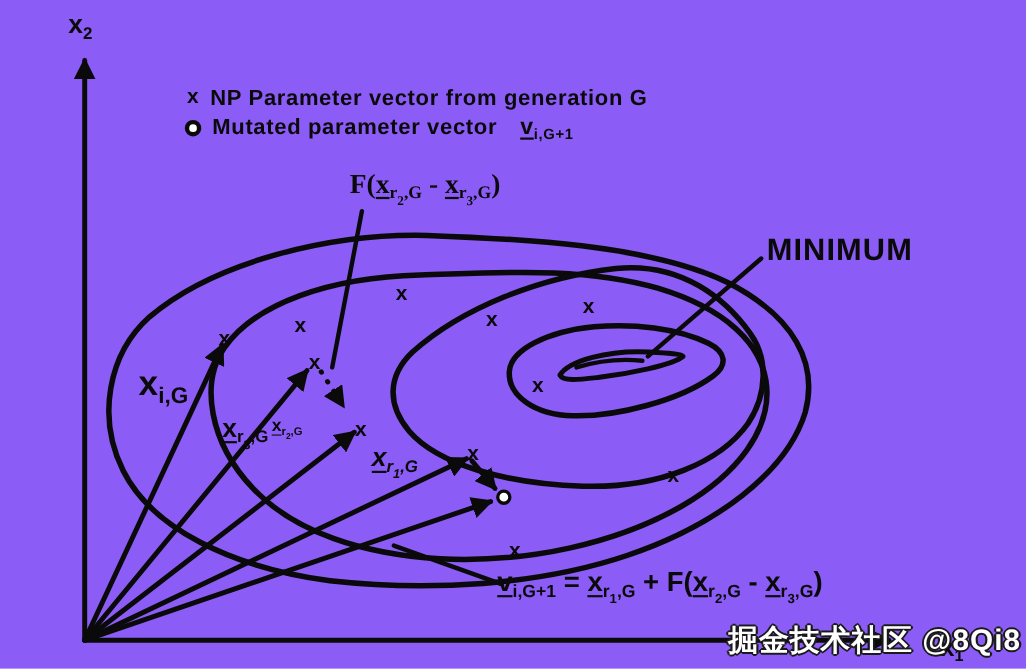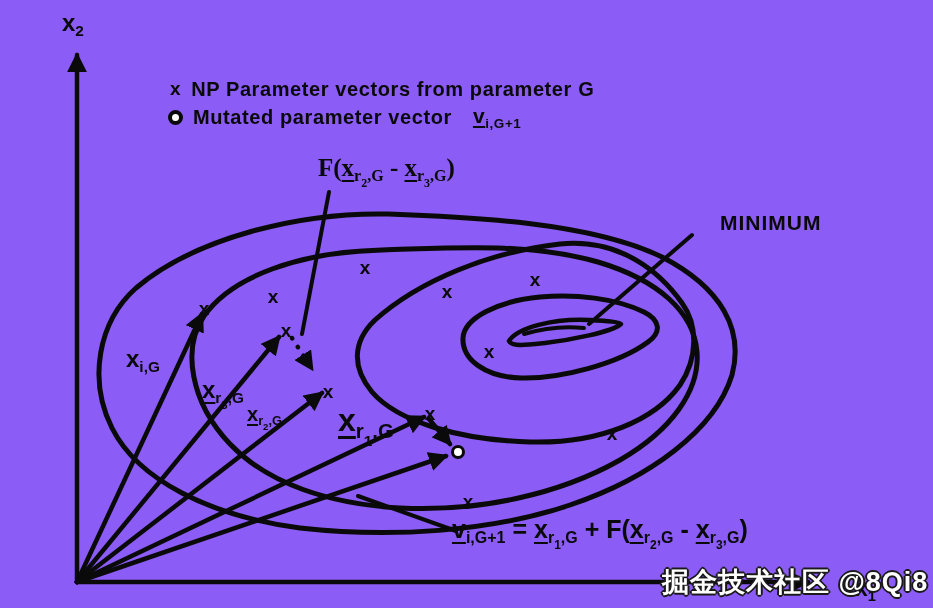"NP Parameter vectors from parameter" span { text: vectors from parameter -> vector from generation }
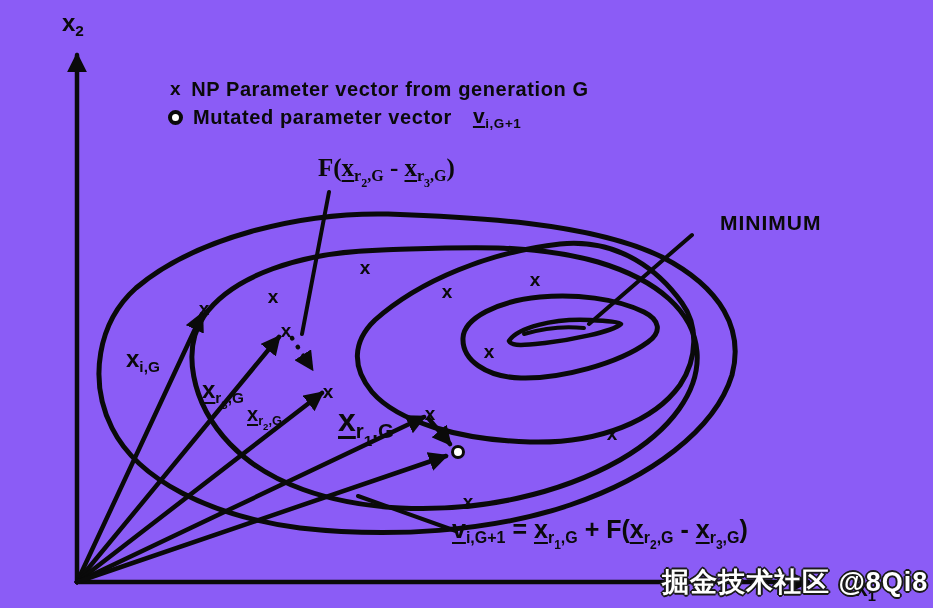"MINIMUM" div.lbl { font-size: 21px -> 28px; left: 720px -> 697px }
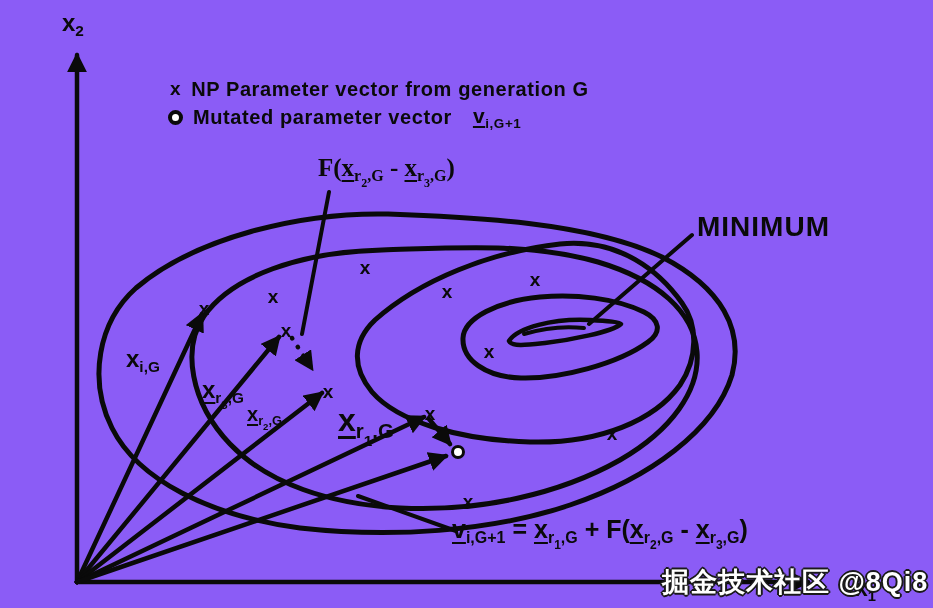"xi,G" div.lbl { font-size: 24px -> 32px; top: 346px -> 332px }
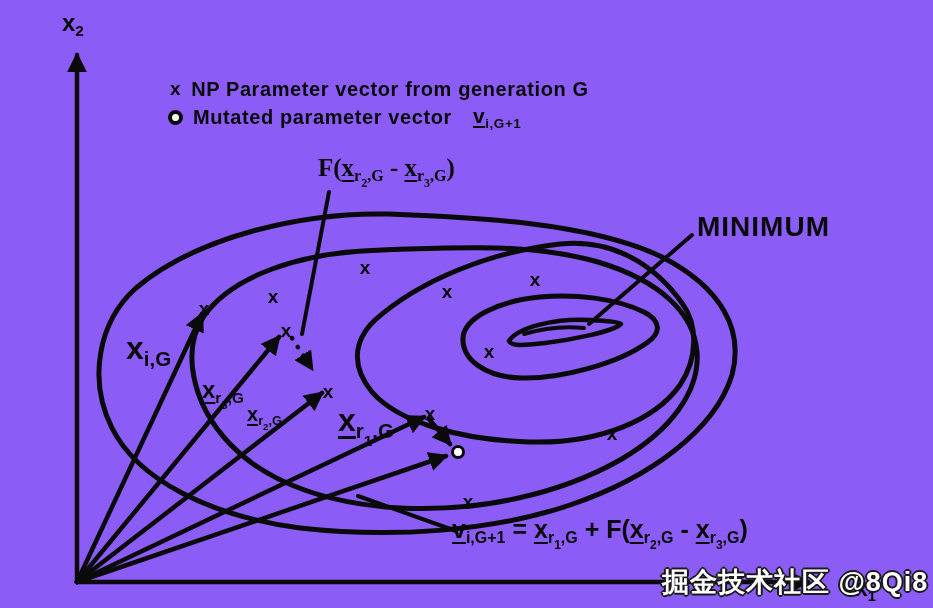"xr2,G" div.lbl { font-size: 20px -> 16px; margin-top: 24px -> none }
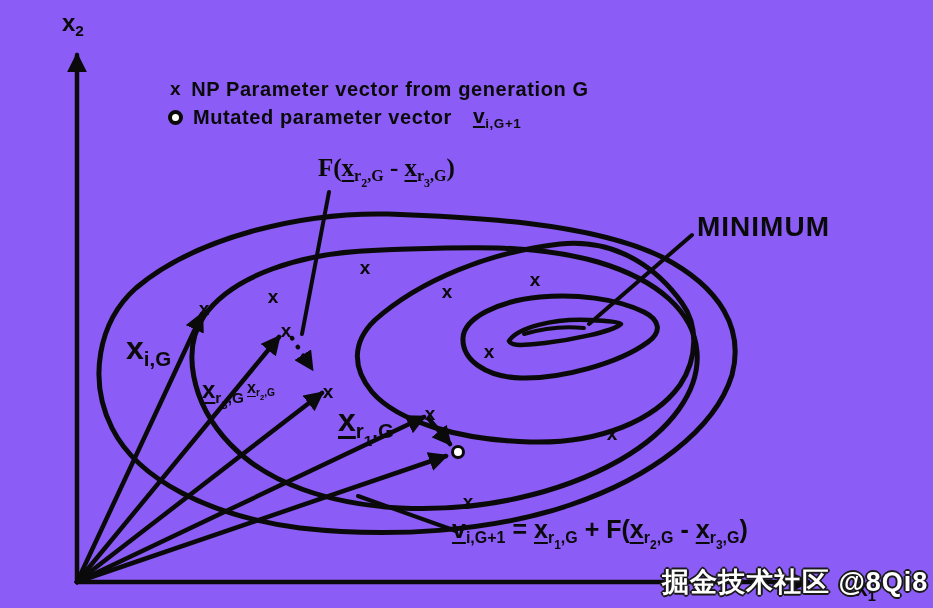"xr1,G" div.lbl { font-size: 32px -> 24px; font-style: none -> italic }
